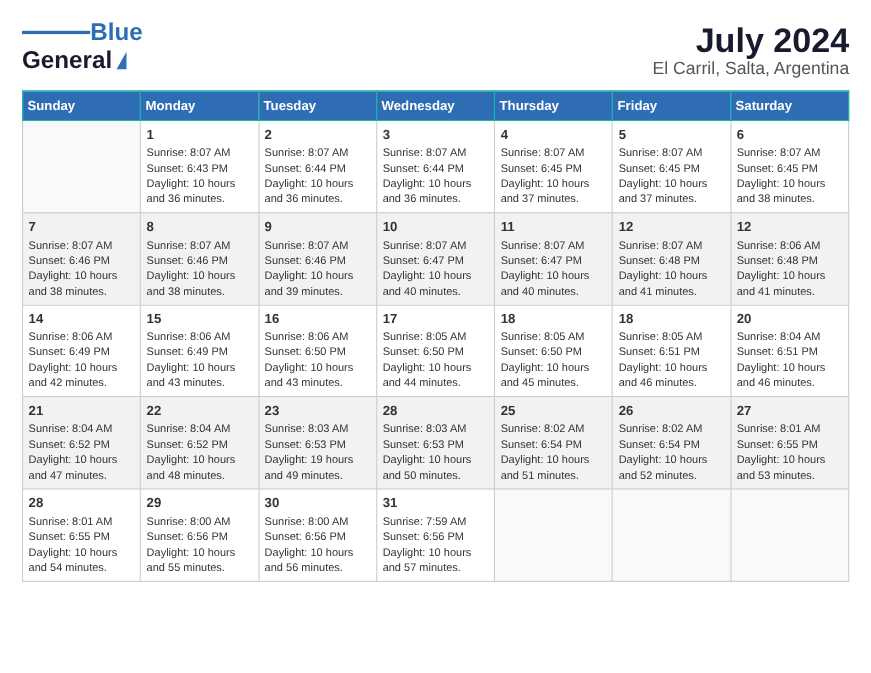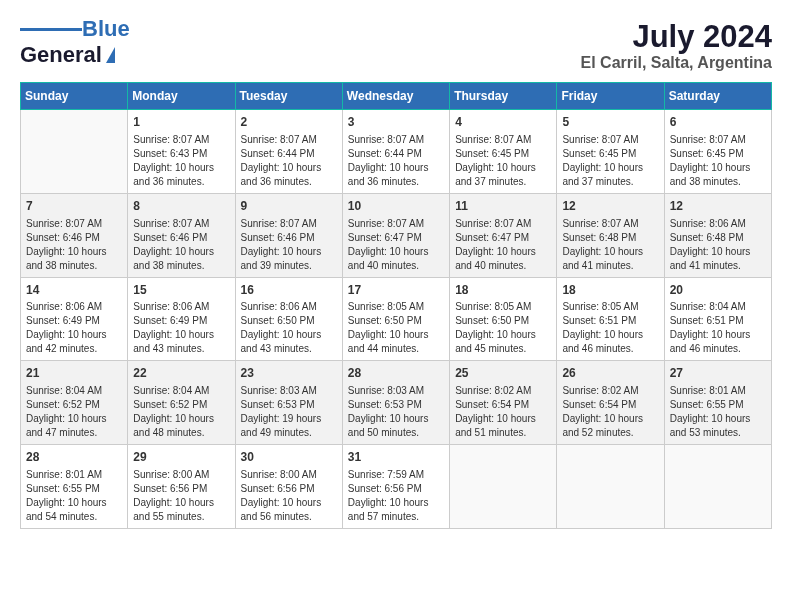"El Carril, Salta, Argentina" .location-title { font-weight: bold -> none }
